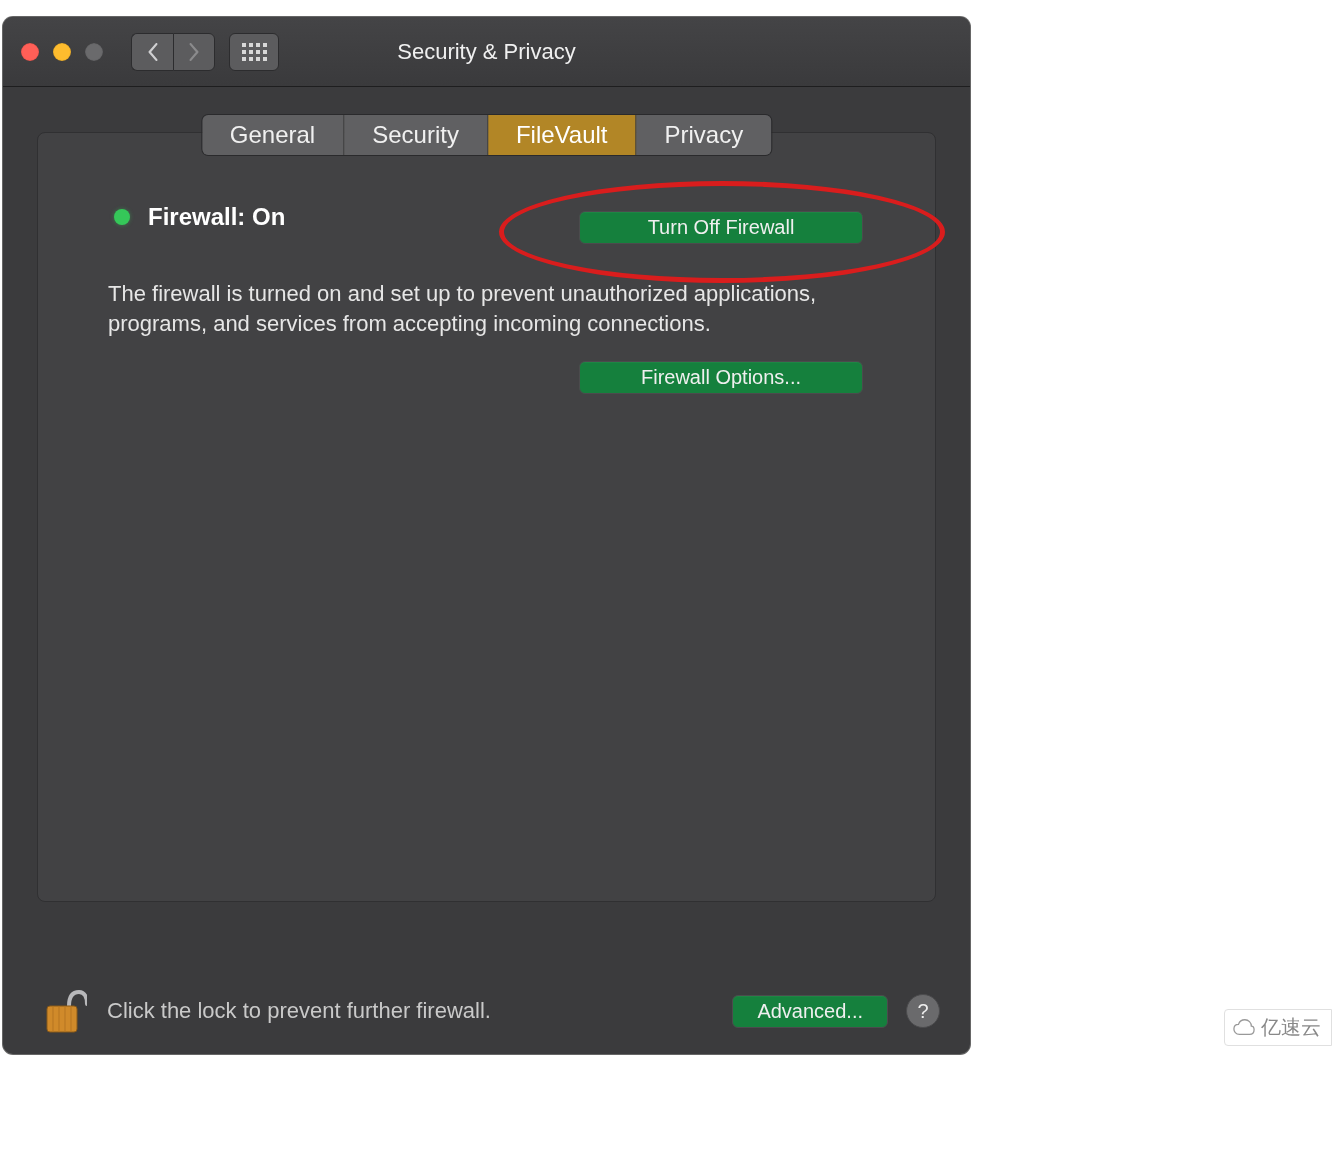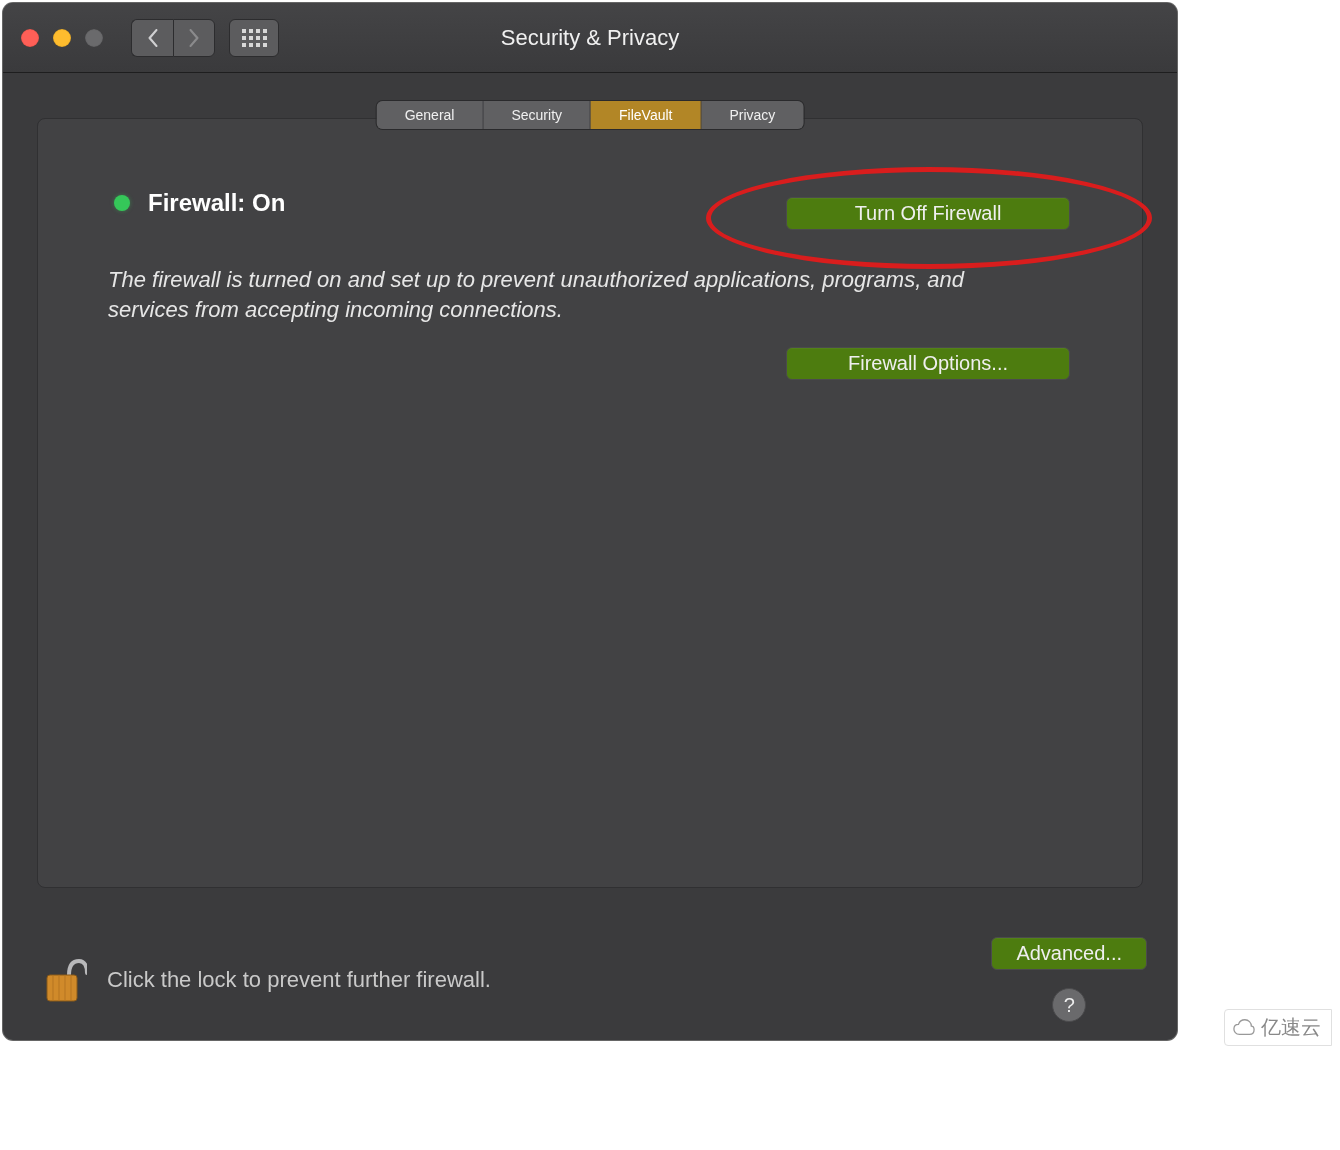"Security & Privacy" .window { top: 3px -> 17px; width: 1174px -> 967px }
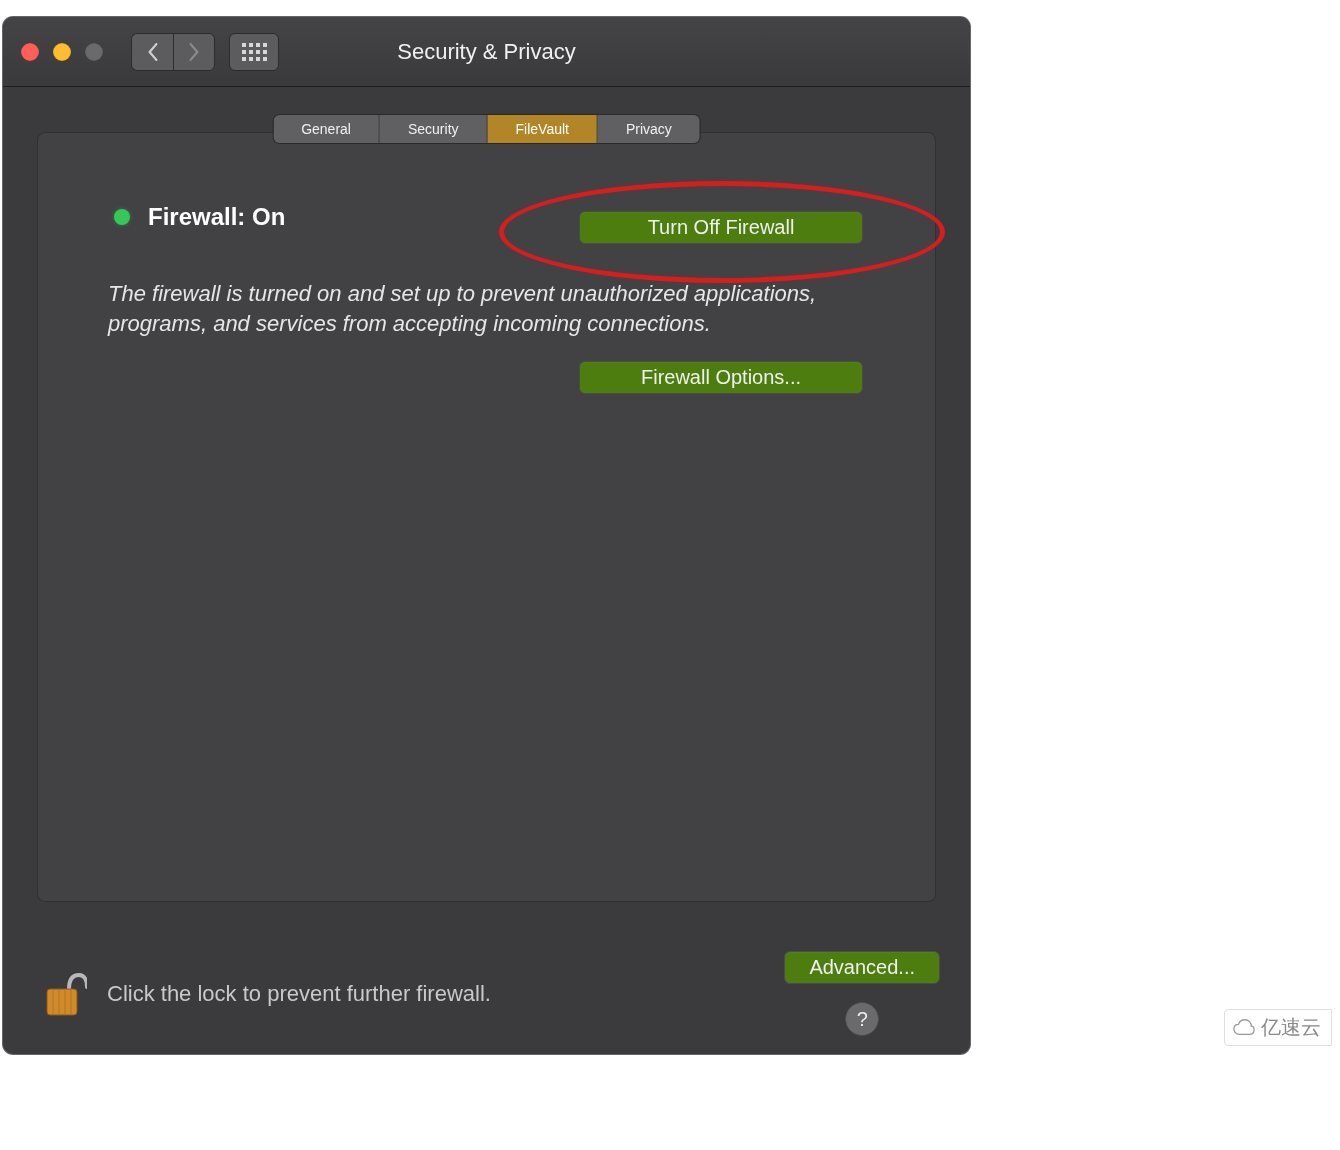"General" .tab { font-size: 14px -> 24px }
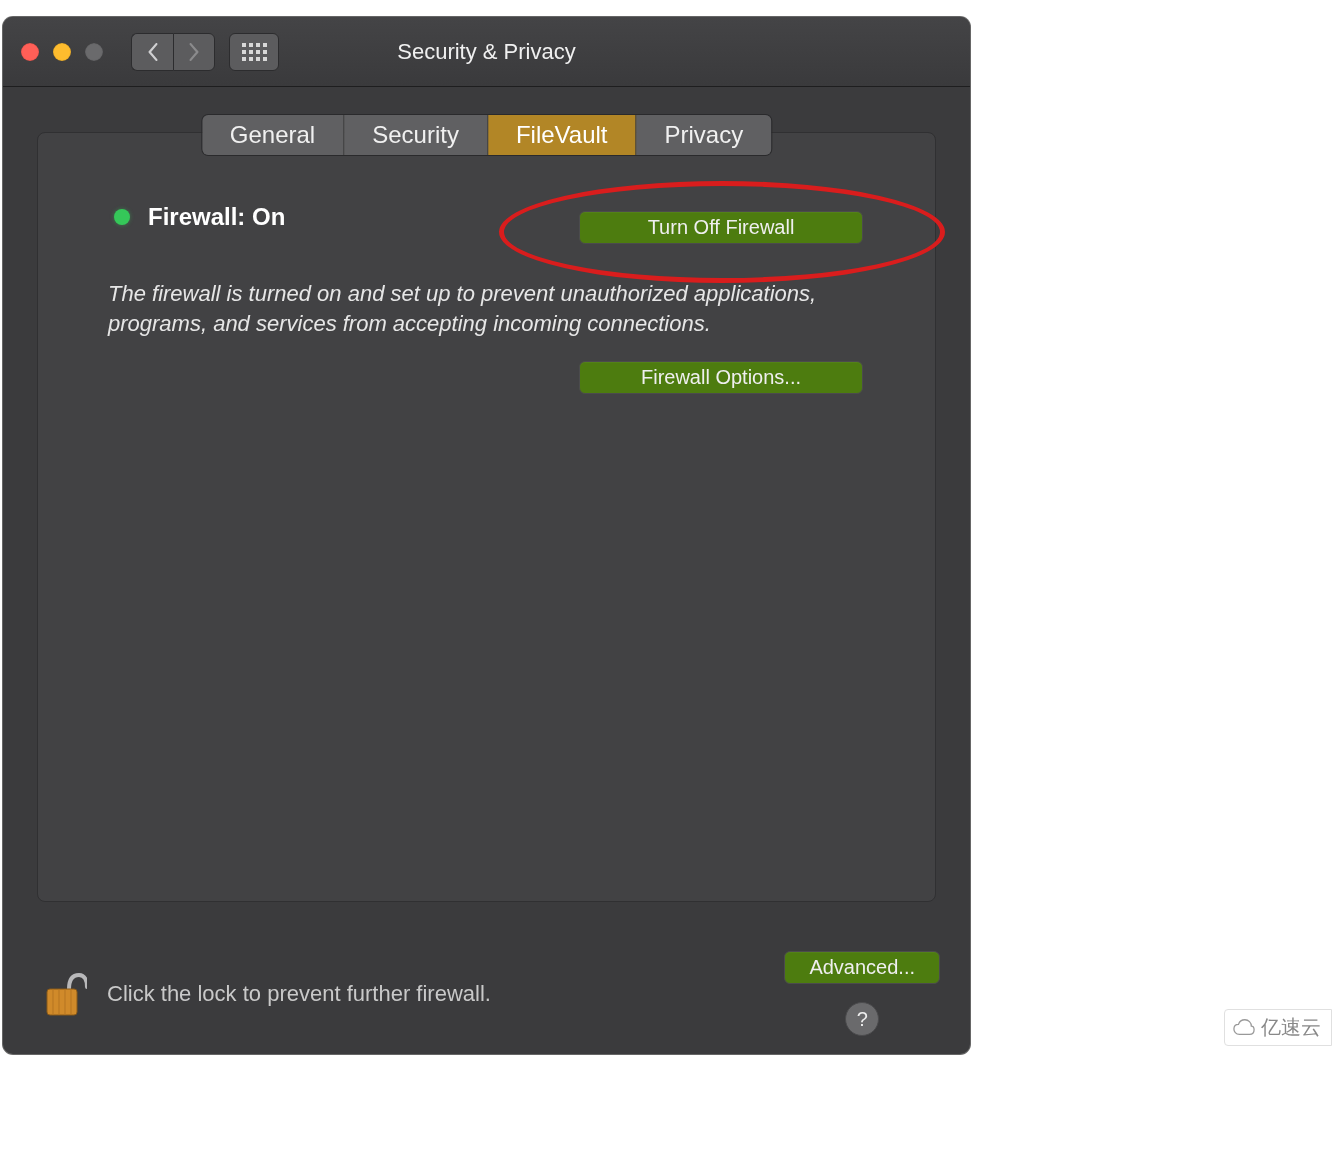"Turn Off Firewall" .mac-btn { background: #4d7c0f -> #15803d }
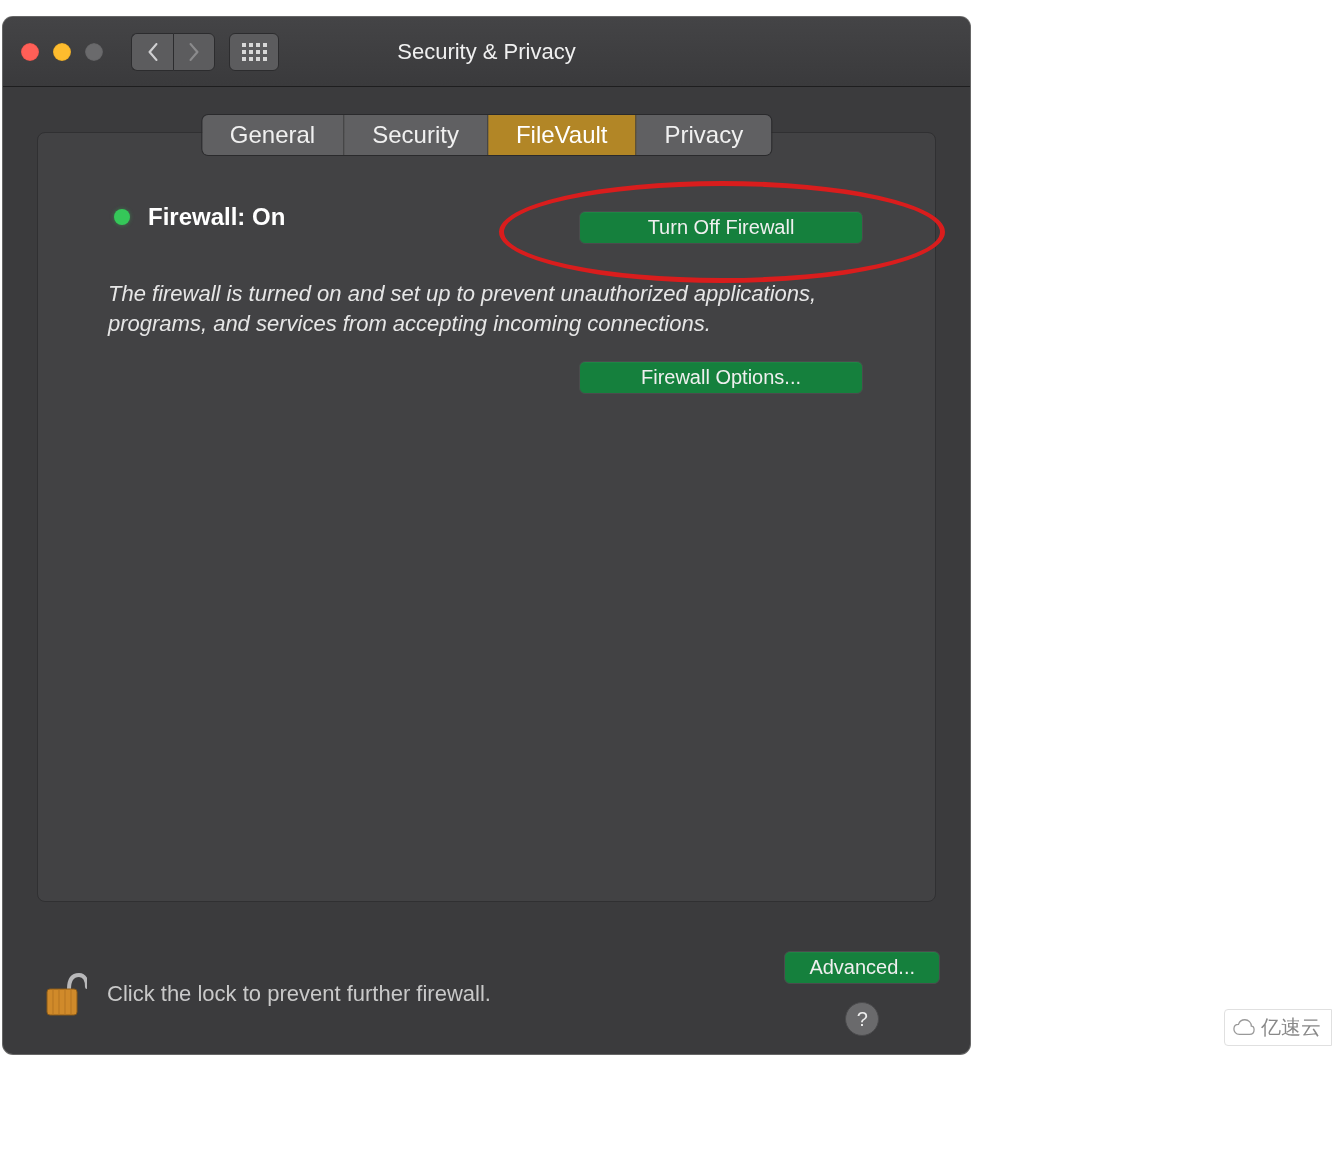"The firewall is turned on" .description { font-style: italic -> none }
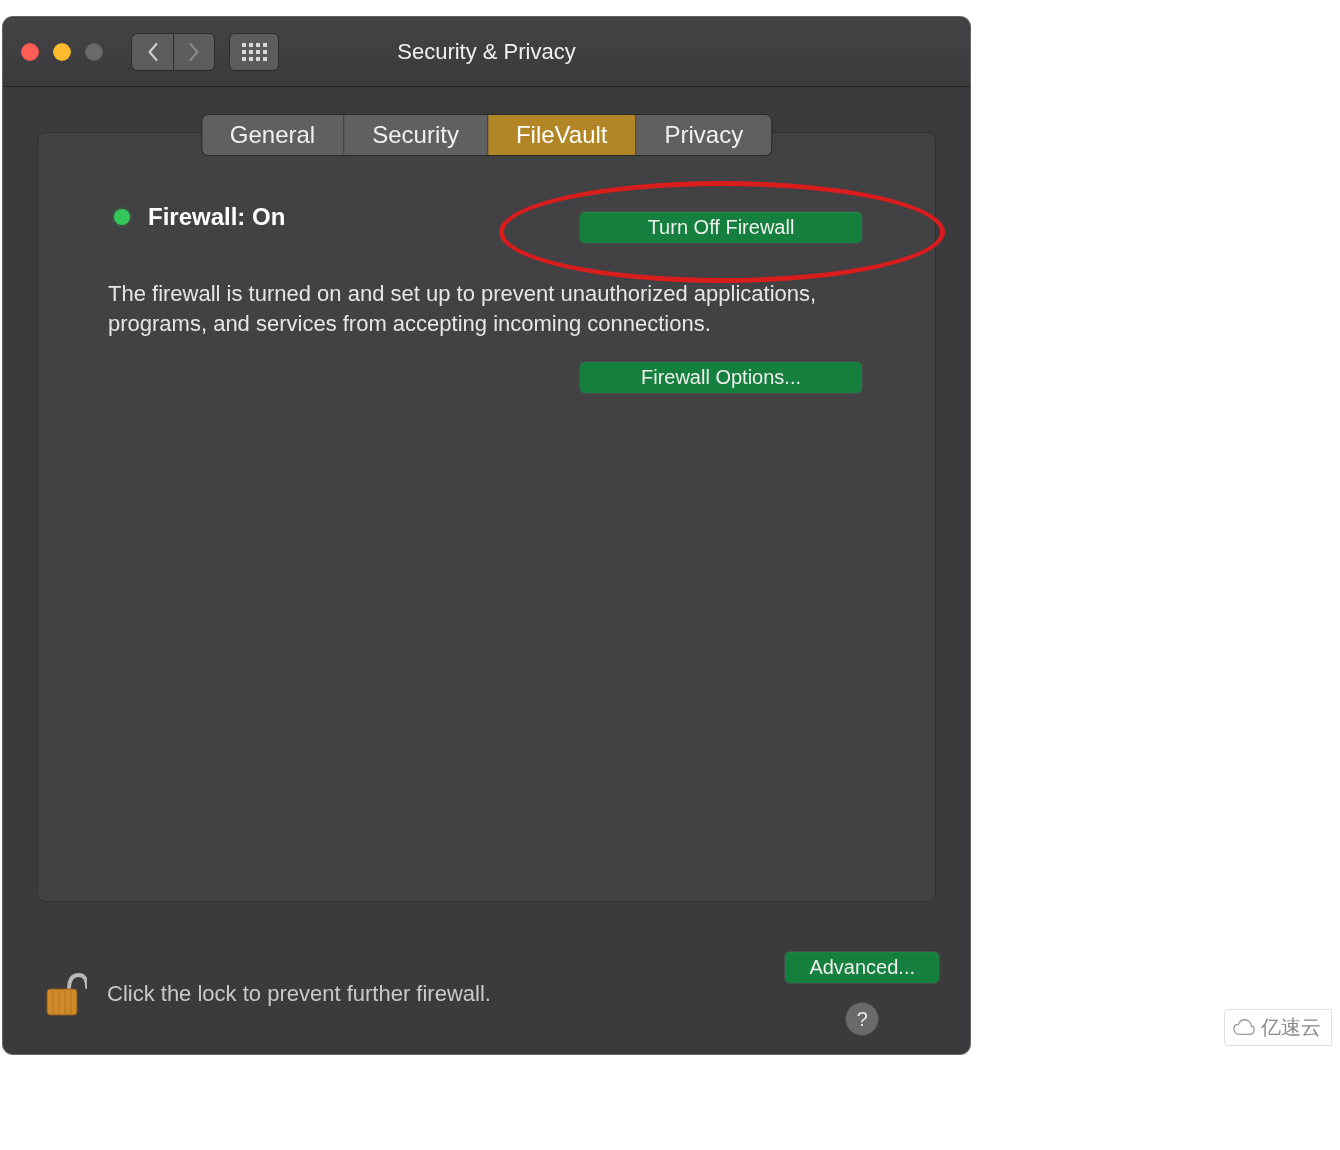"Advanced..." .footer-right { flex-direction: column -> none }
